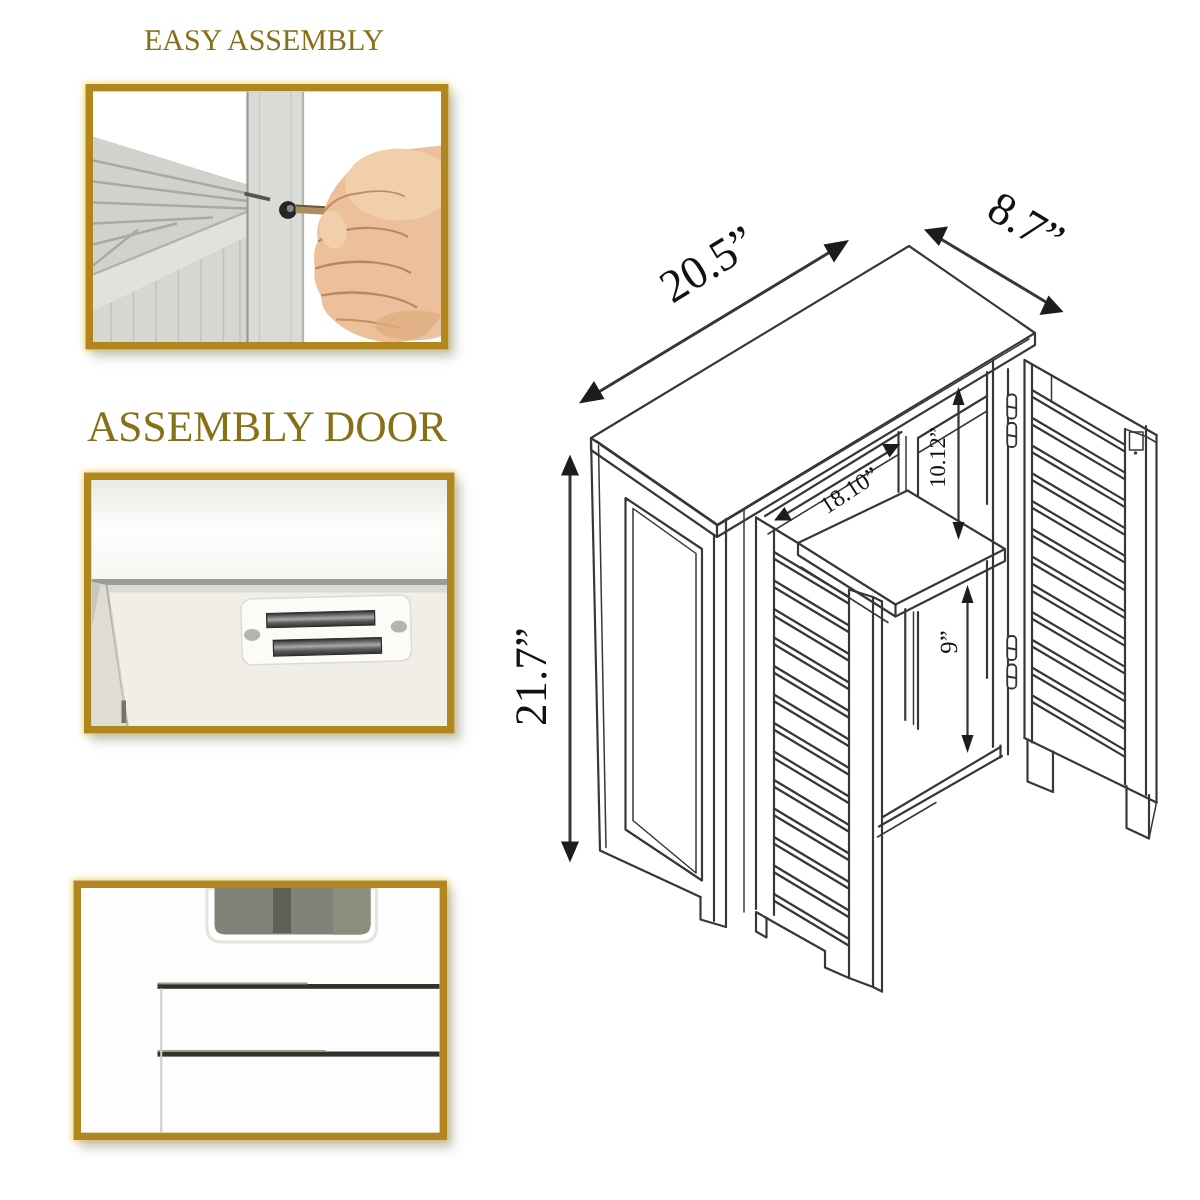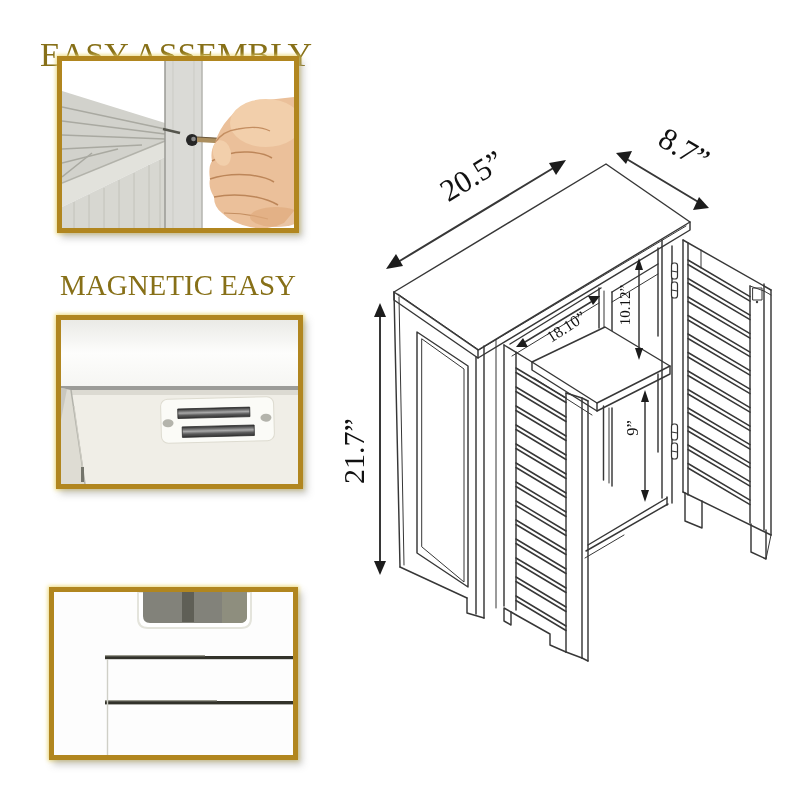"EASY ASSEMBLY" div.title { font-size: 34px -> 20px; margin-top: 21px -> none }
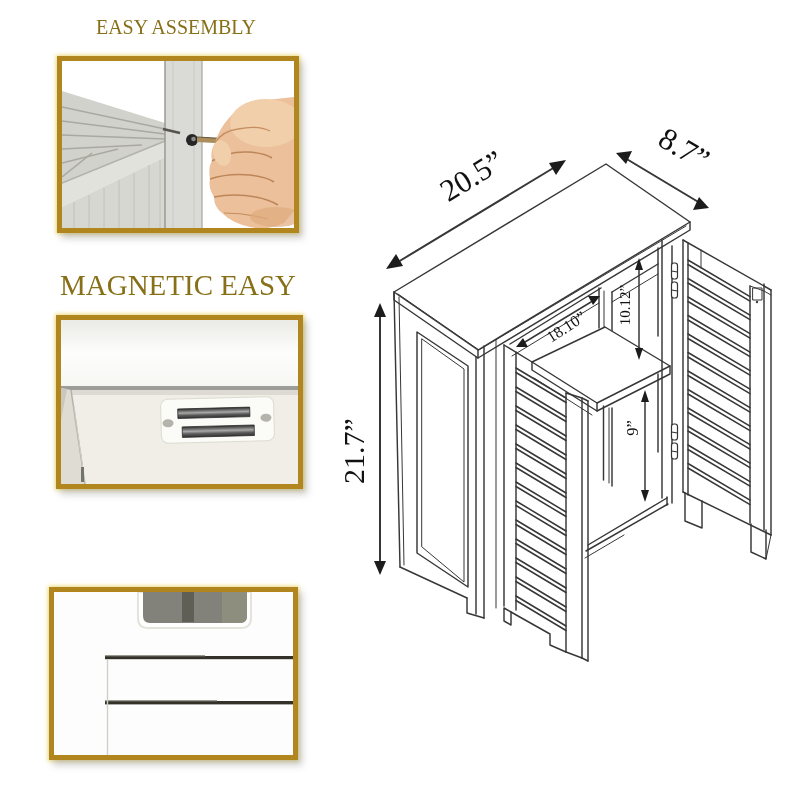"MAGNETIC EASY" div.title { text: MAGNETIC EASY -> ASSEMBLY DOOR }
